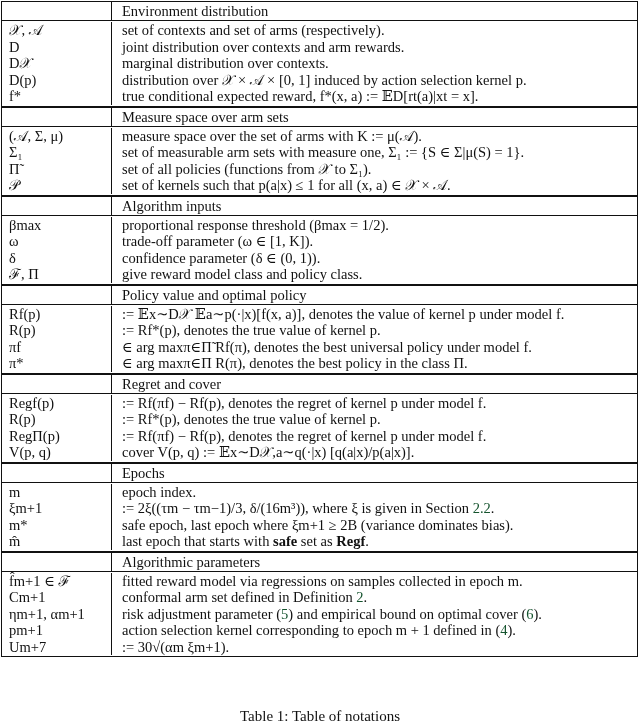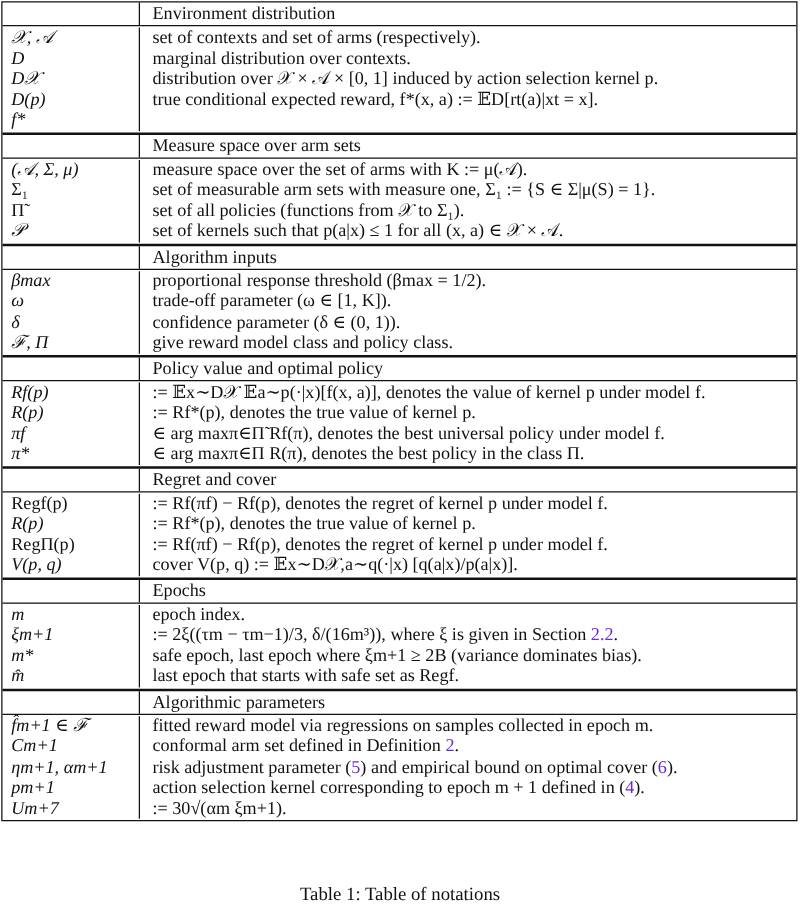"𝒳, 𝒜" .row-sym { font-style: italic -> none }
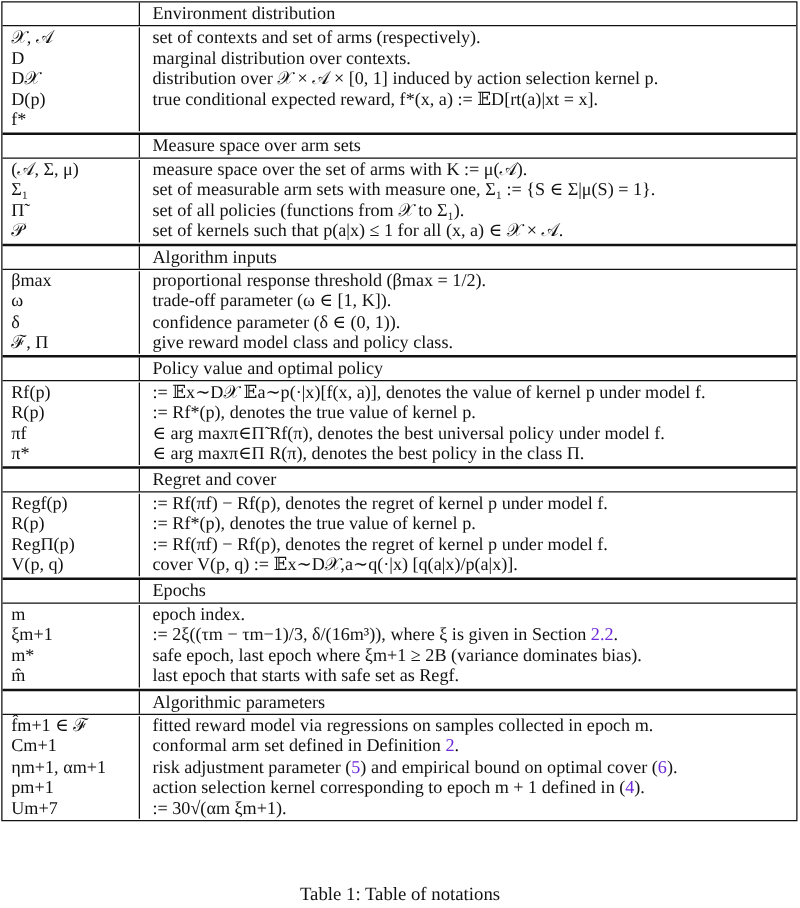"joint distribution over contexts and" div.row-desc { html: none -> <div>joint distribution over contexts and arm rewards.</div> }
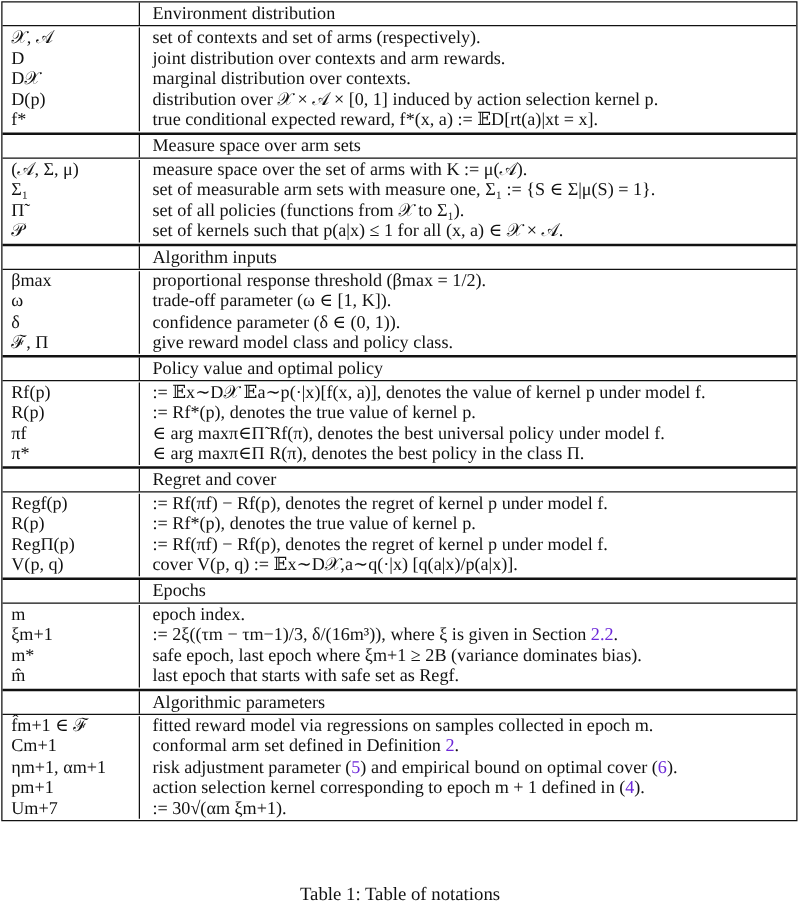"2.2" .link { color: #6d28d9 -> #14532d }
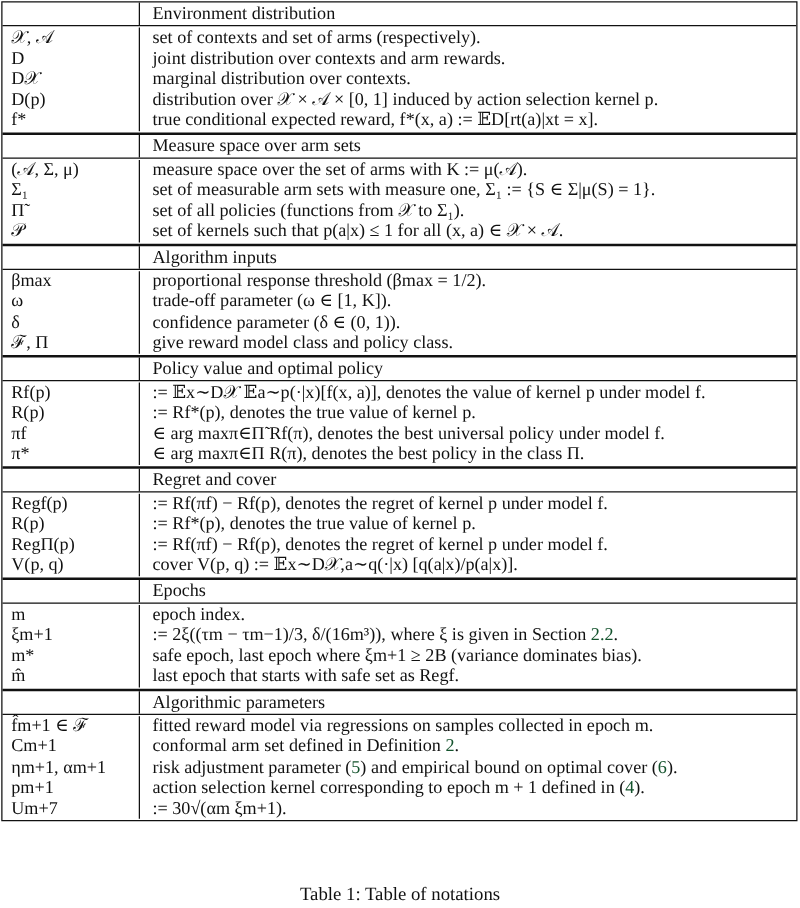"safe" .b { font-weight: normal -> bold }
